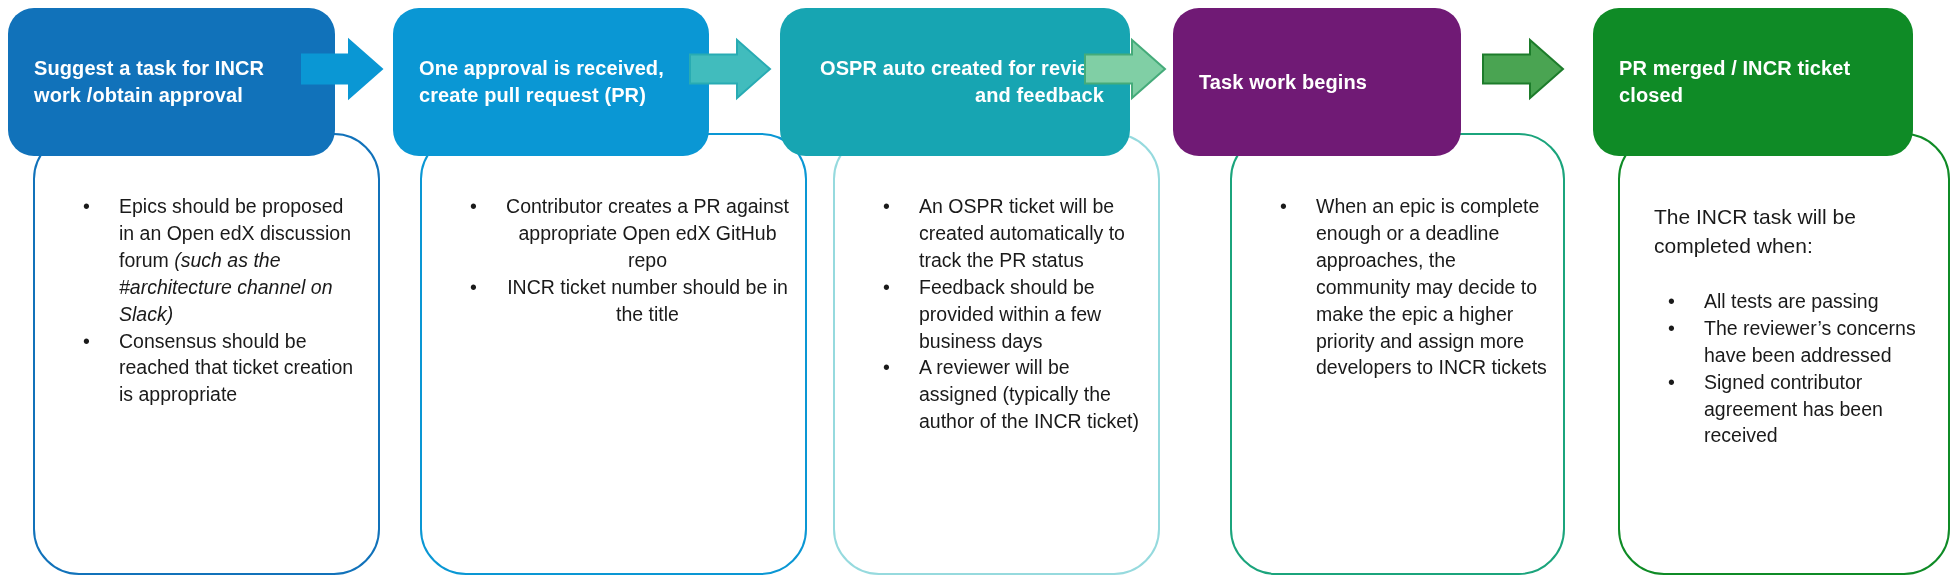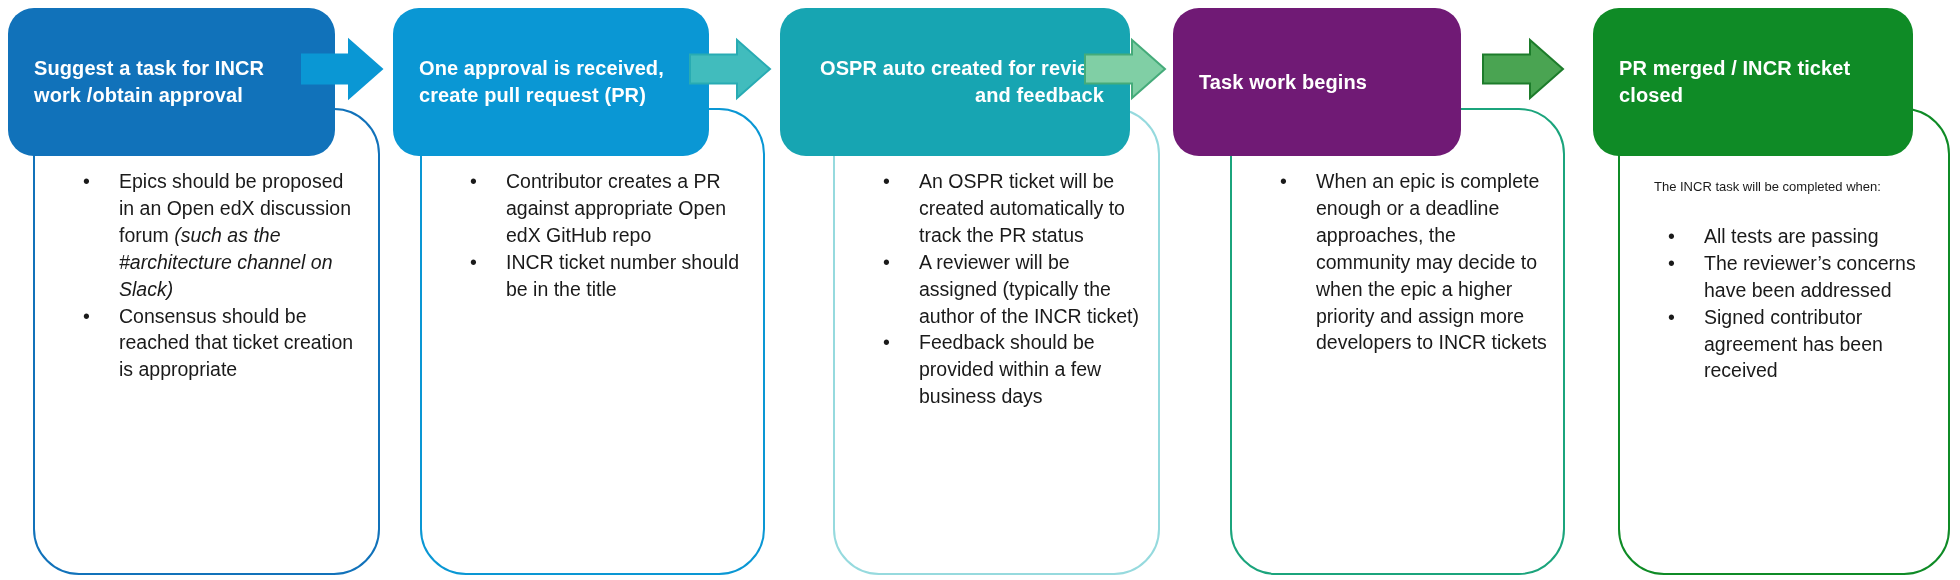"Epics should be proposed in" .body-box { top: 108px -> 133px }
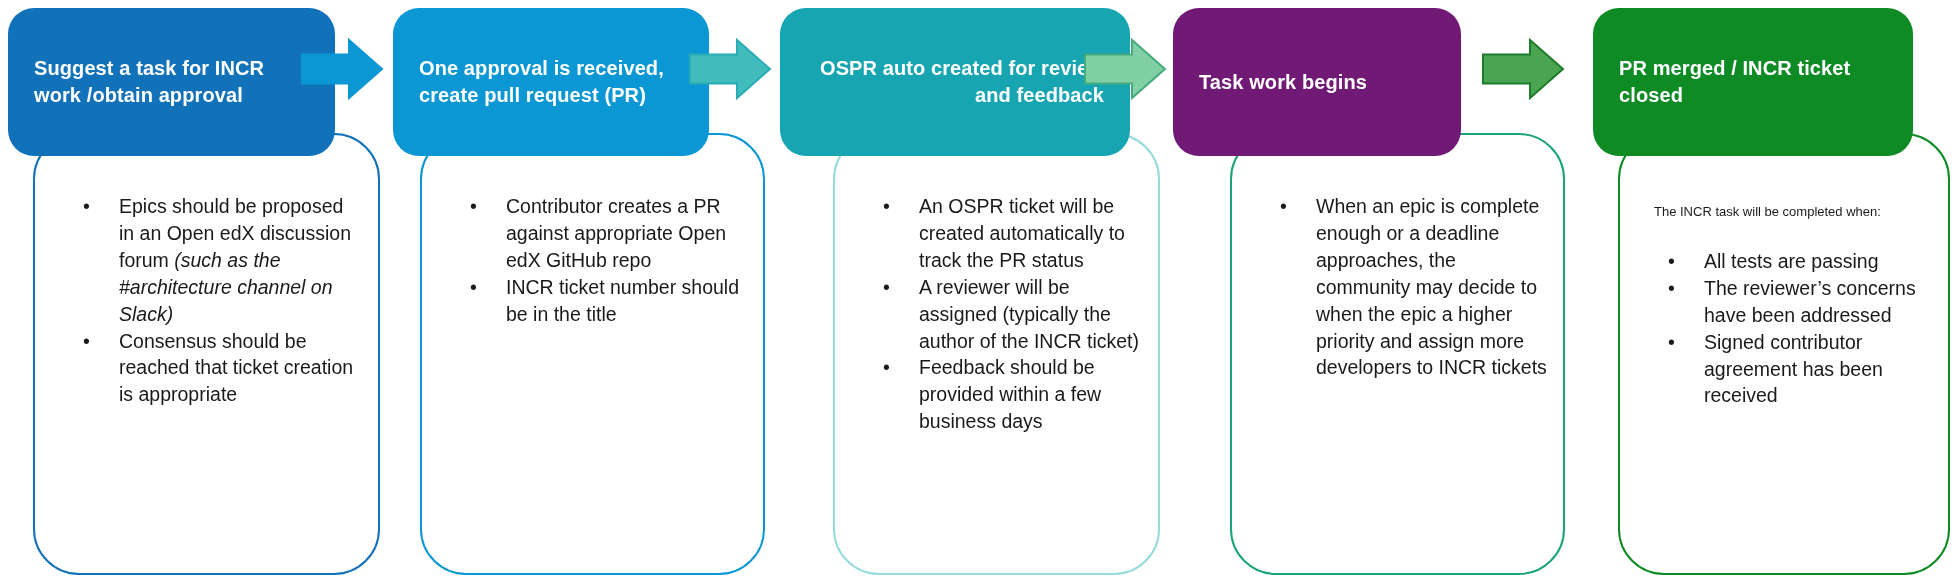"Contributor creates a PR against" .col-1 .body-box { text-align: none -> center; width: 345px -> 387px }
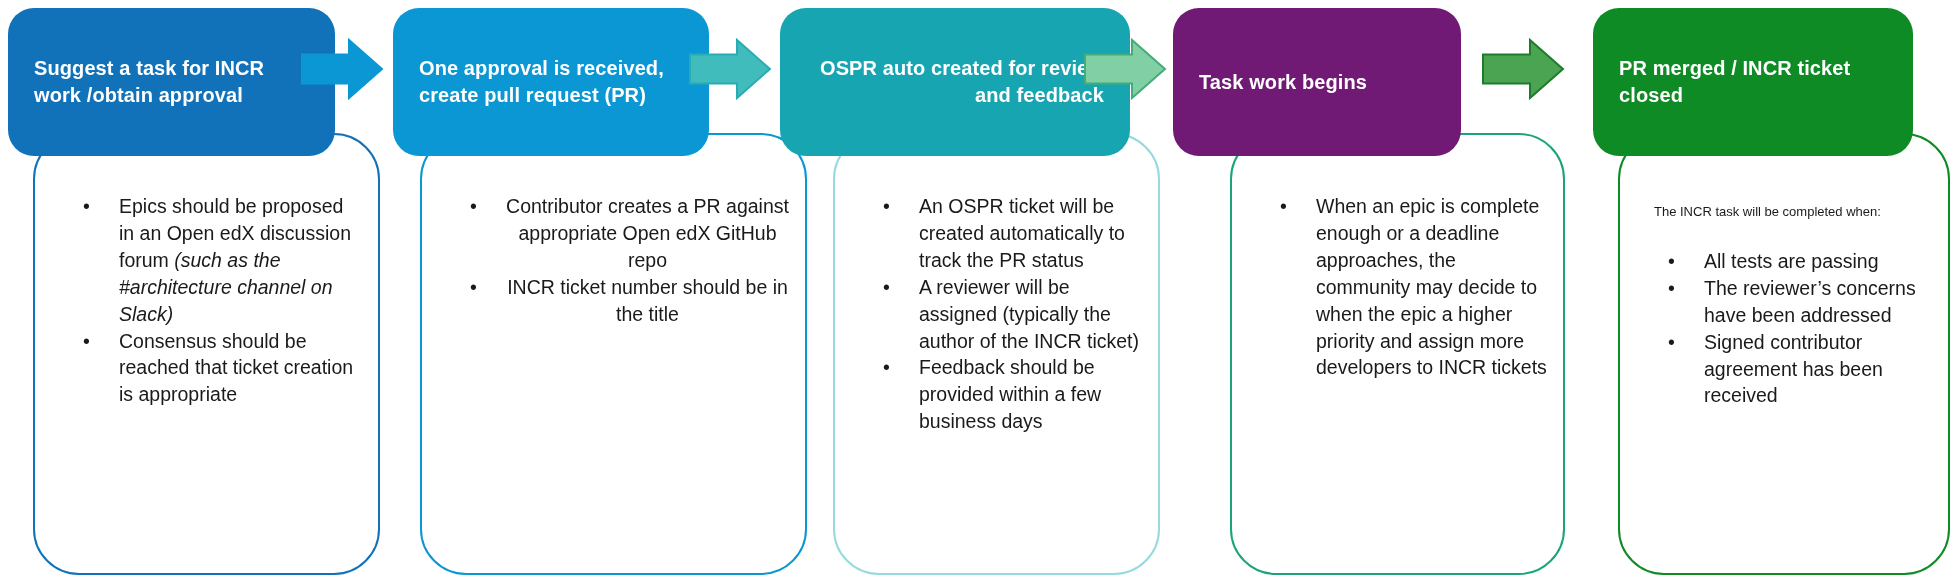"When an epic is complete" span { text: when -> make }
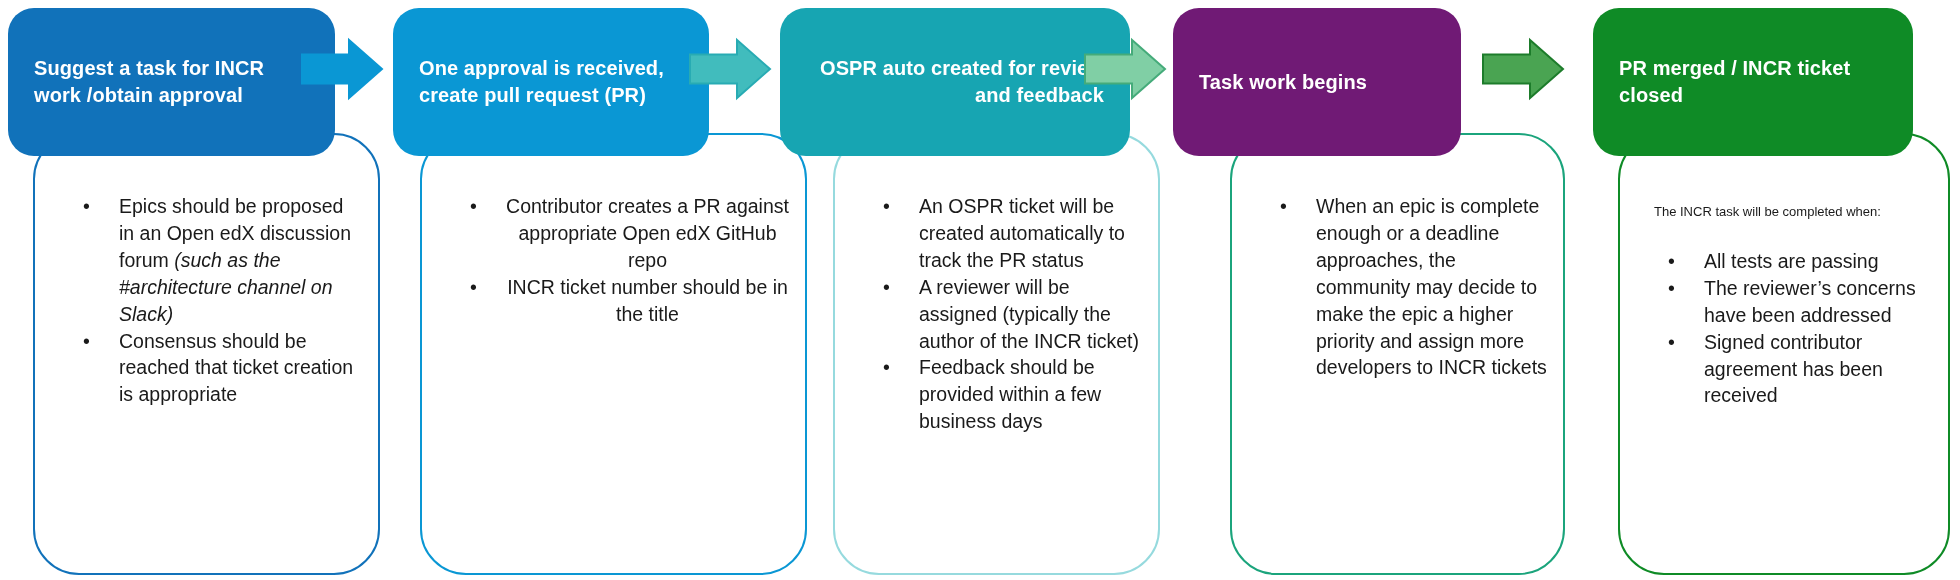"The INCR task will be" .intro { font-size: 13px -> 21px }
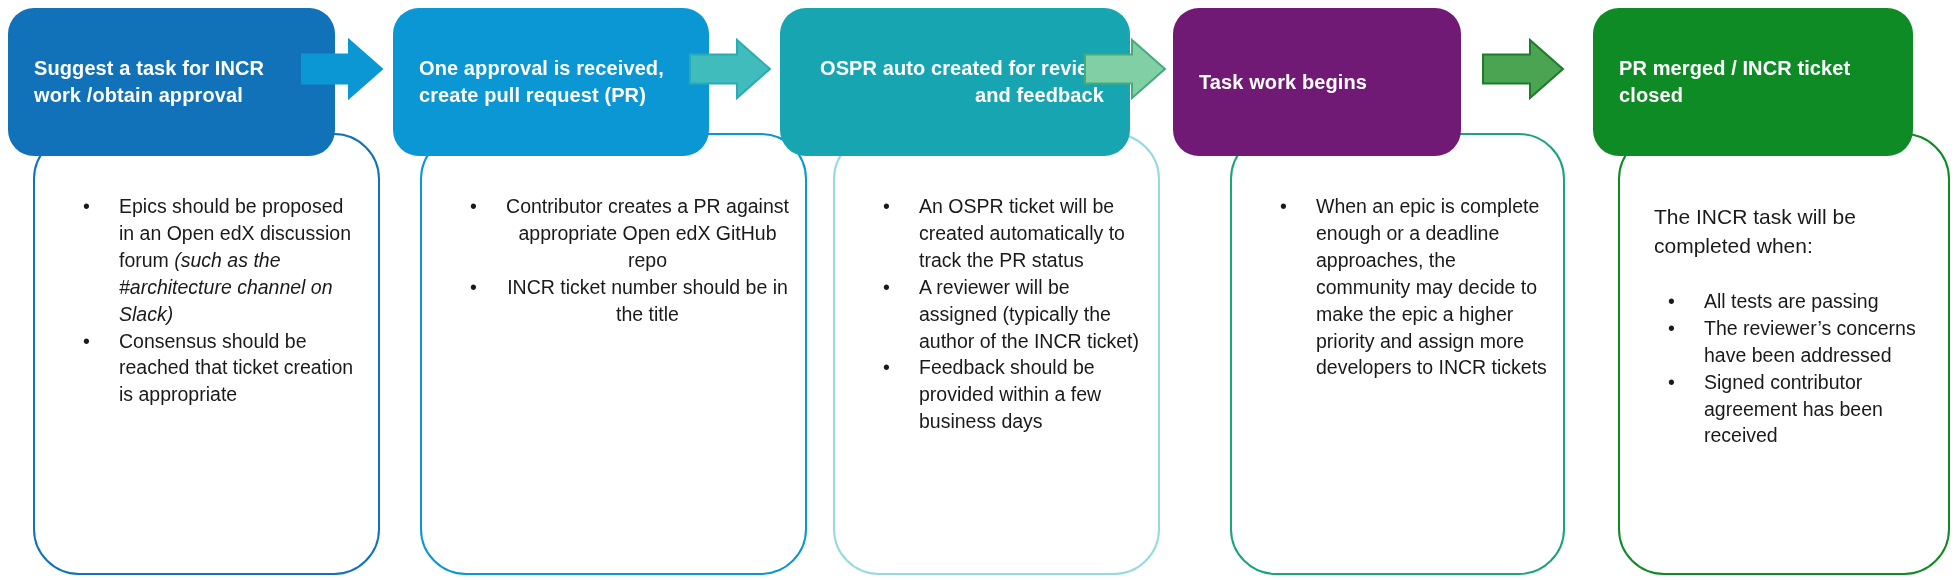"A reviewer will be assigned" li { order: before "Feedback should be provided within" -> after "Feedback should be provided within" }
